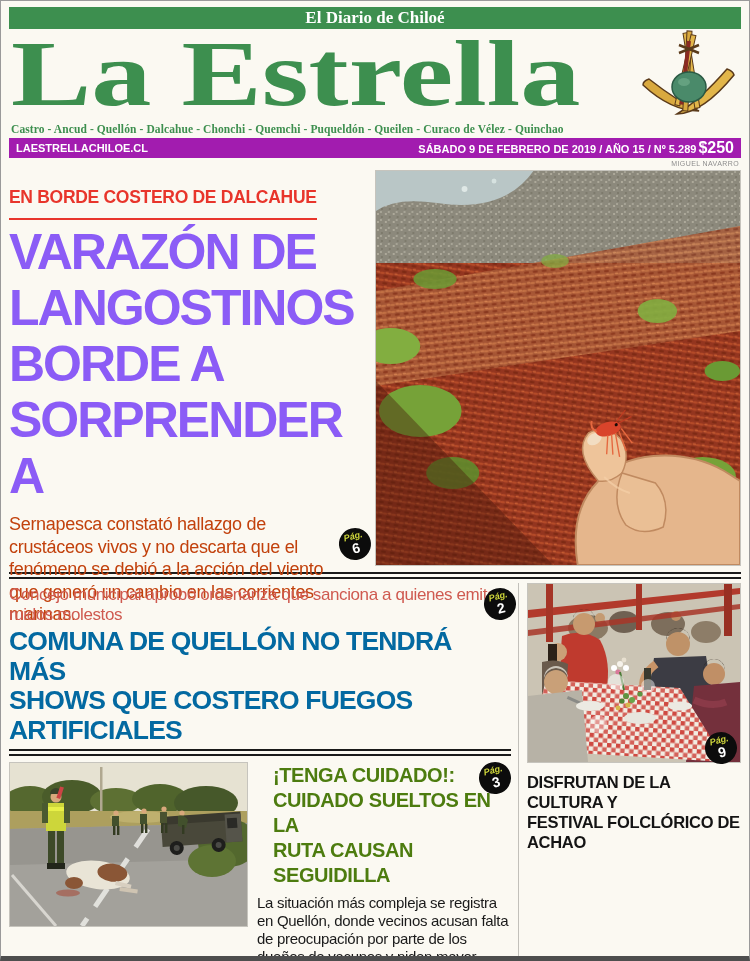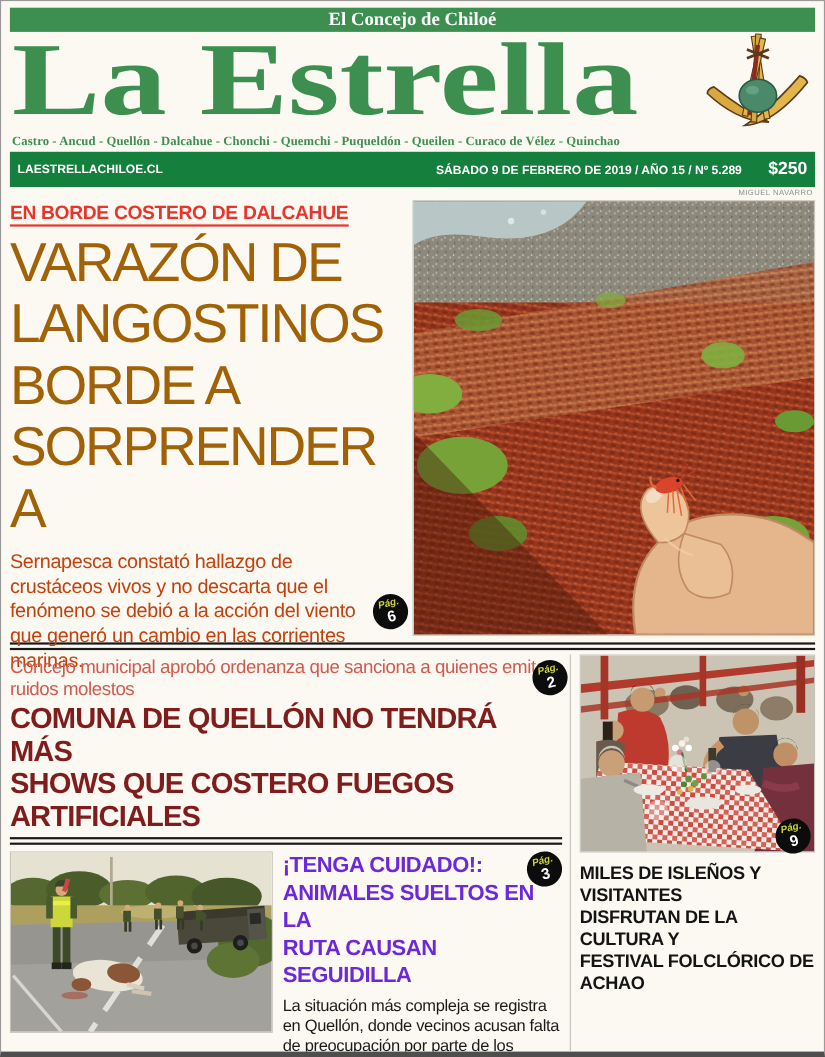"El Concejo de Chiloé" span { text: Concejo -> Diario }
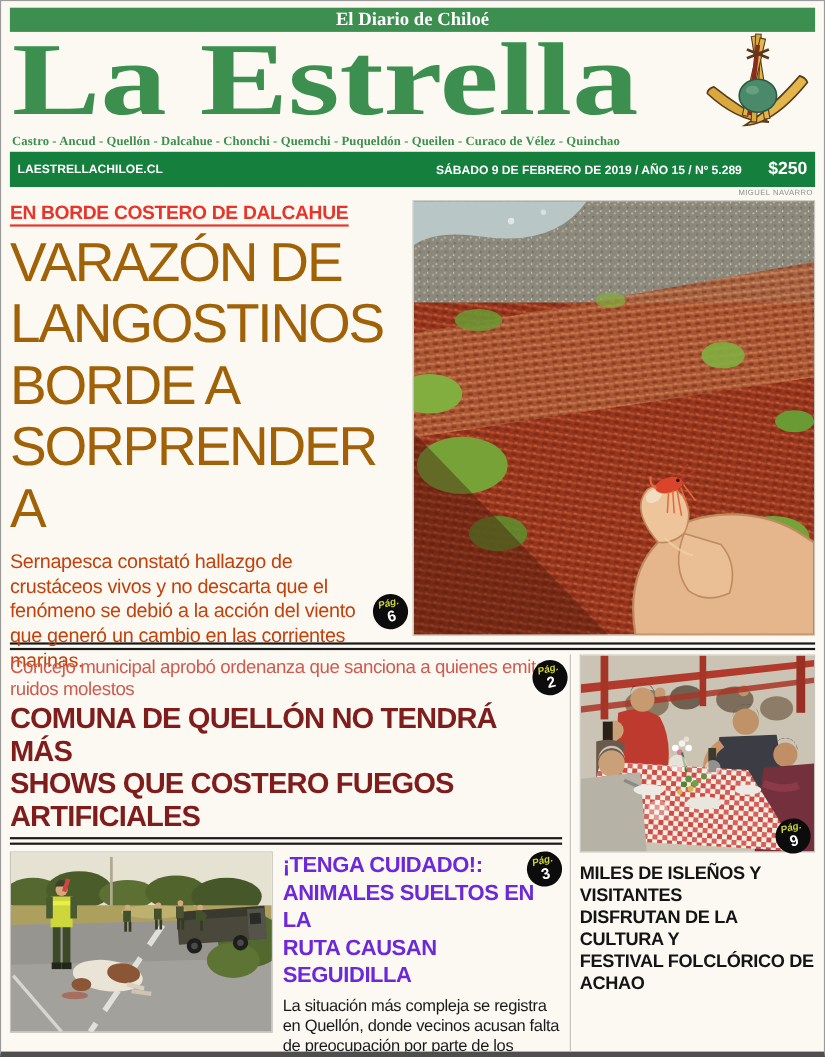"LAESTRELLACHILOE.CL" .infobar { background: #15803d -> #a21caf; height: 32px -> 20px }
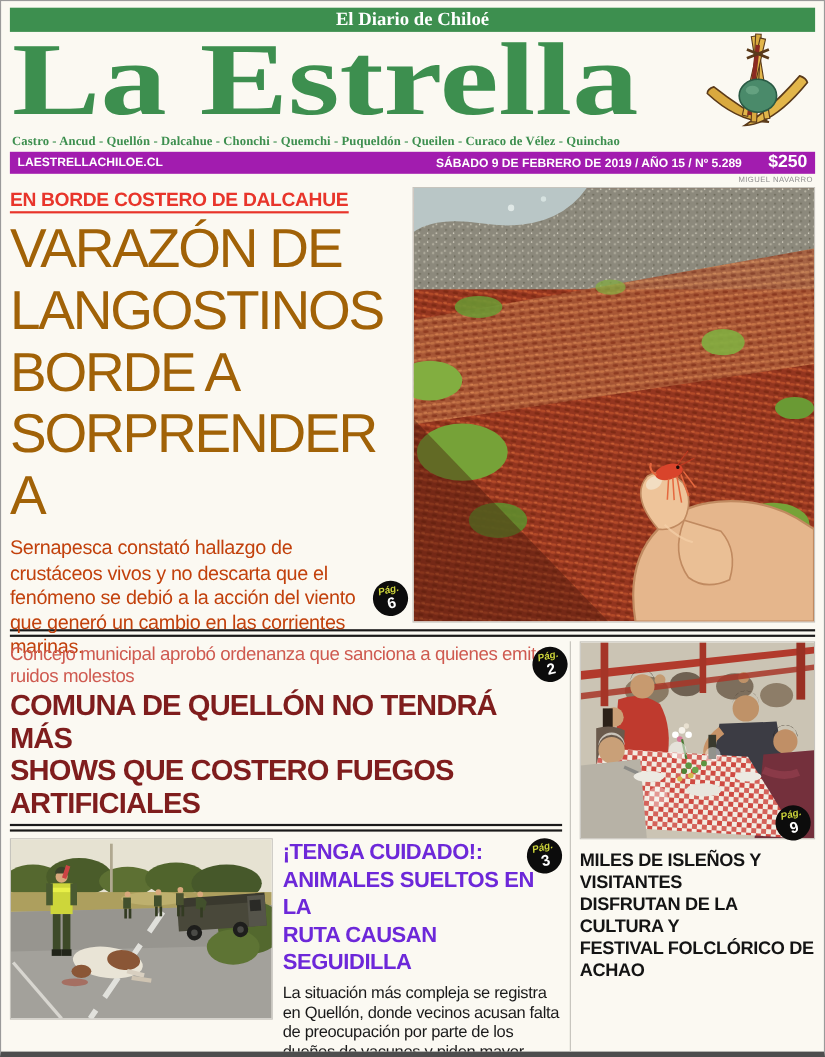"SÁBADO 9 DE FEBRERO DE" .dateline { gap: 24px -> 2px }
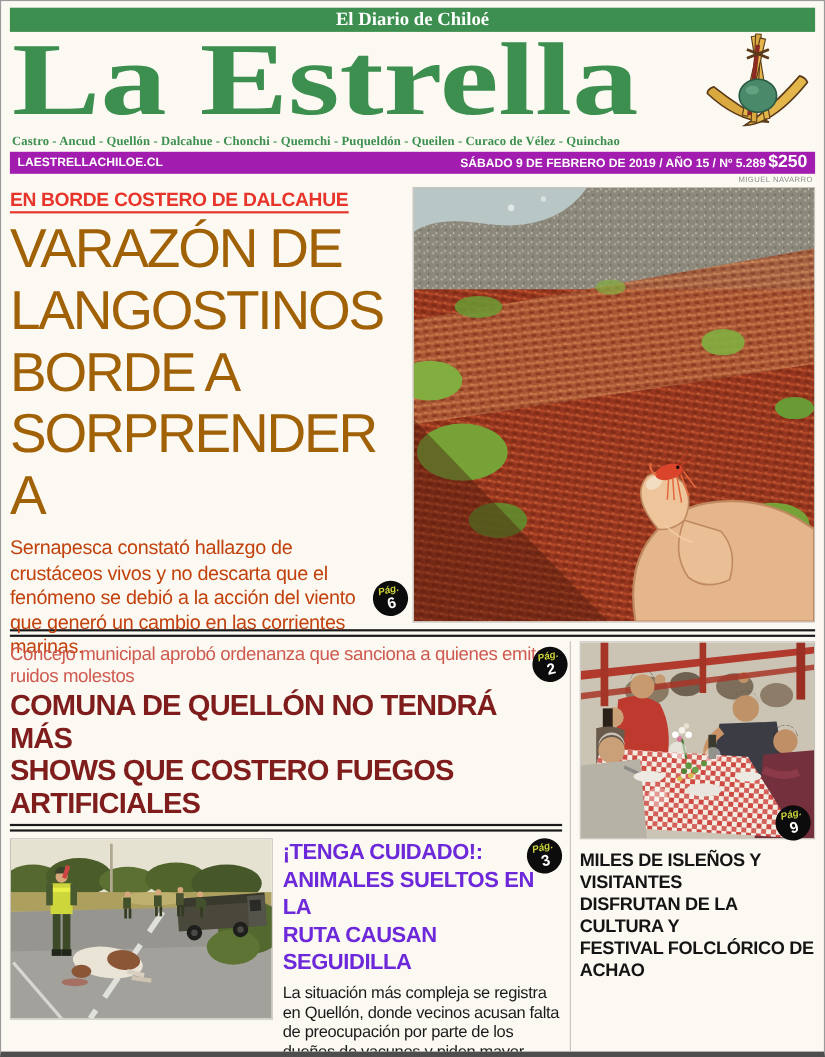"EN BORDE COSTERO DE DALCAHUE" .kicker1 { margin: 1px 0 4px -> 17px 0 4px; padding-bottom: 0 -> 10px }
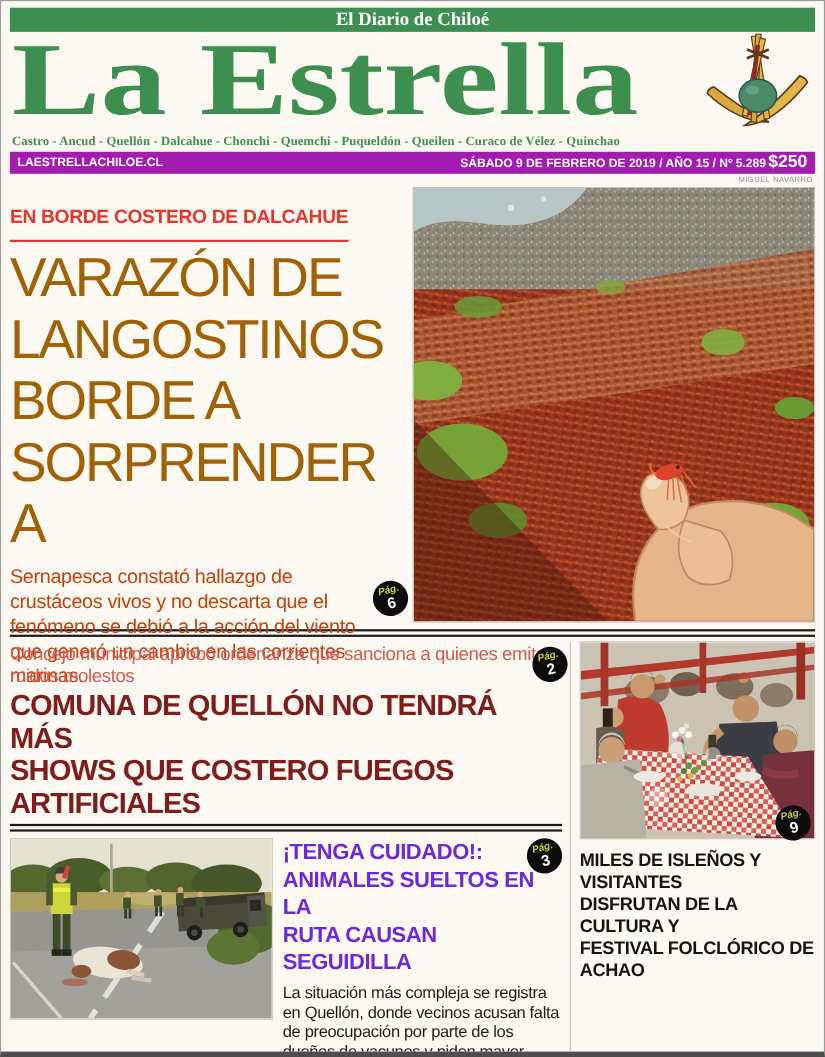"VARAZÓN DE" .h1line { color: #a16207 -> #8b5cf6; font-weight: normal -> bold }
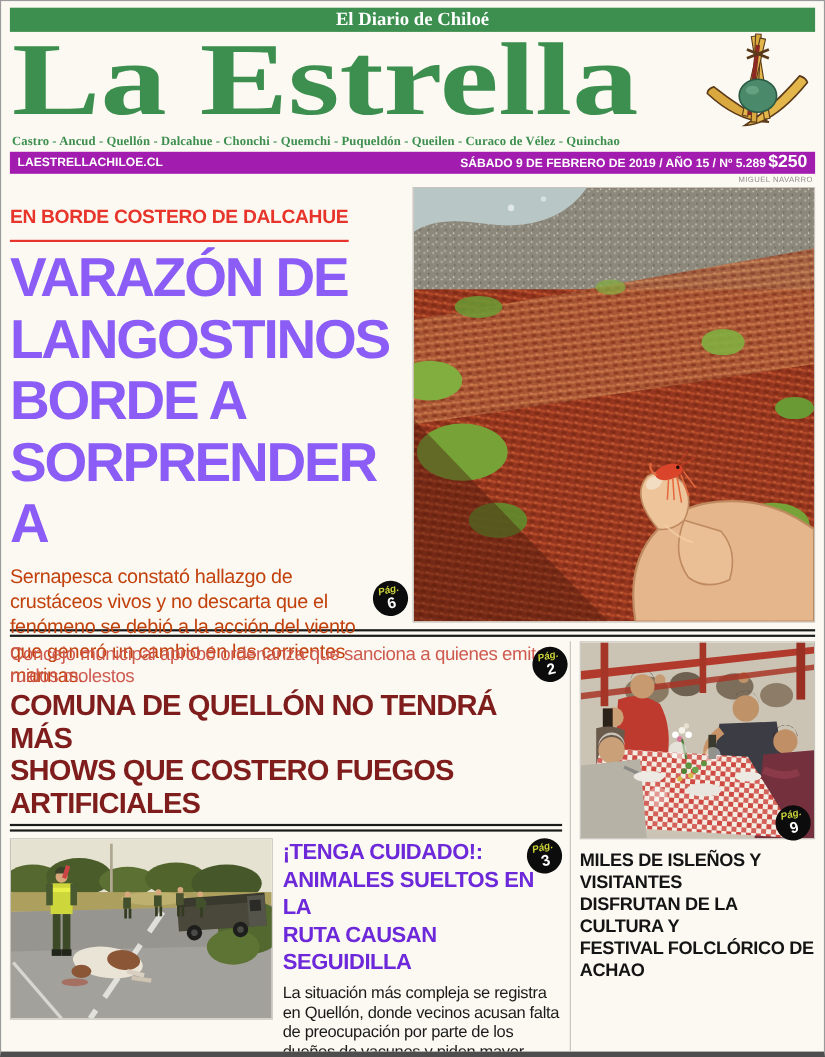"COMUNA DE QUELLÓN NO TENDRÁ" .h2line { color: #7f1d1d -> #0369a1 }
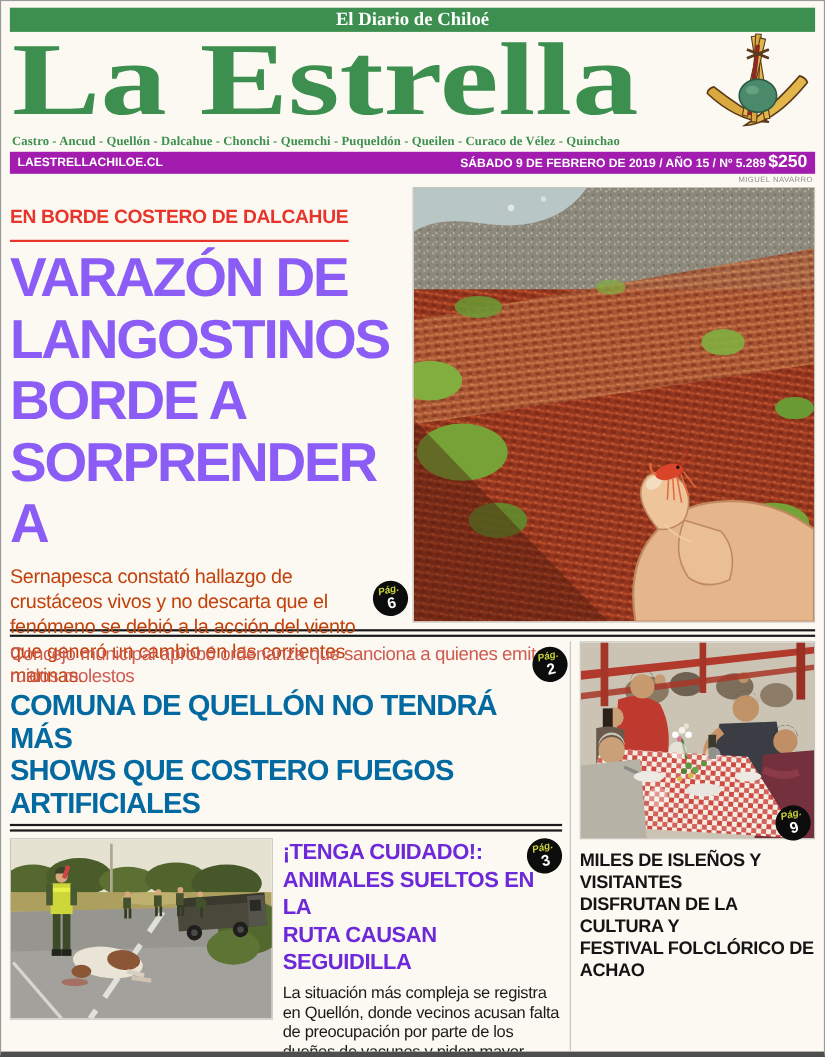"¡TENGA CUIDADO!:" .h3line { color: #6d28d9 -> #4d7c0f; margin-left: none -> 16px }
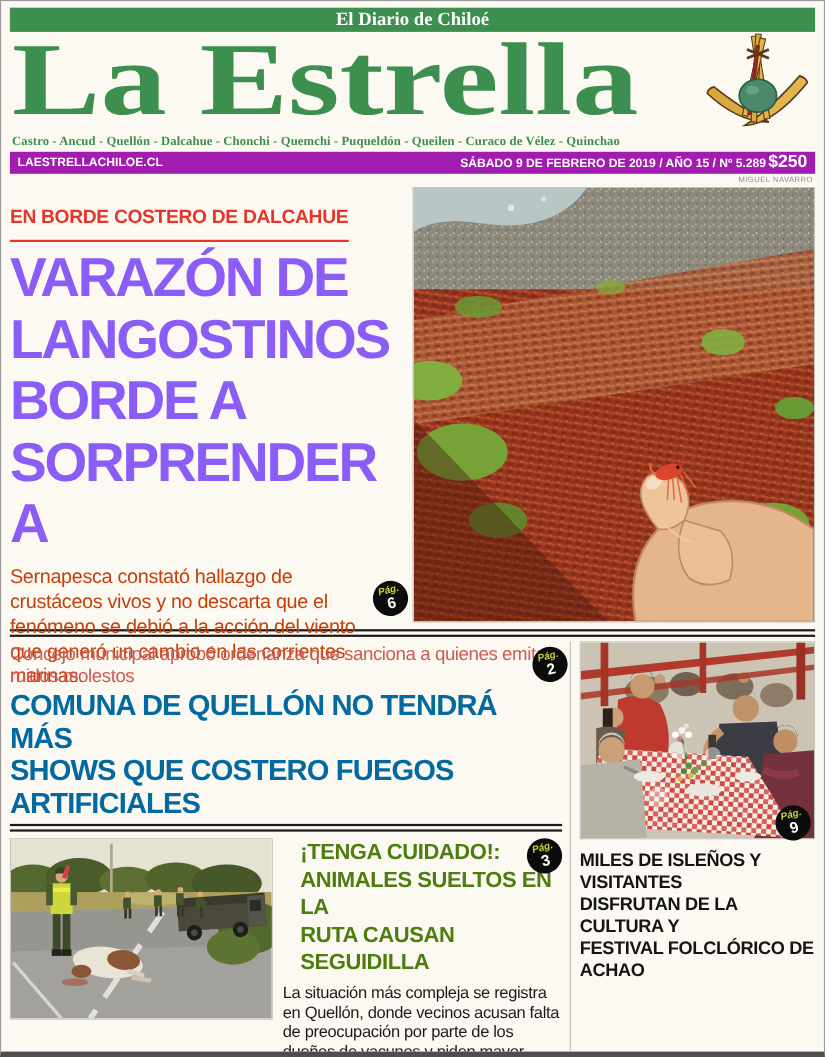"MILES DE ISLEÑOS Y VISITANTES" div.capline { html: <div>MILES DE ISLEÑOS Y VISITANTES</div> -> none }
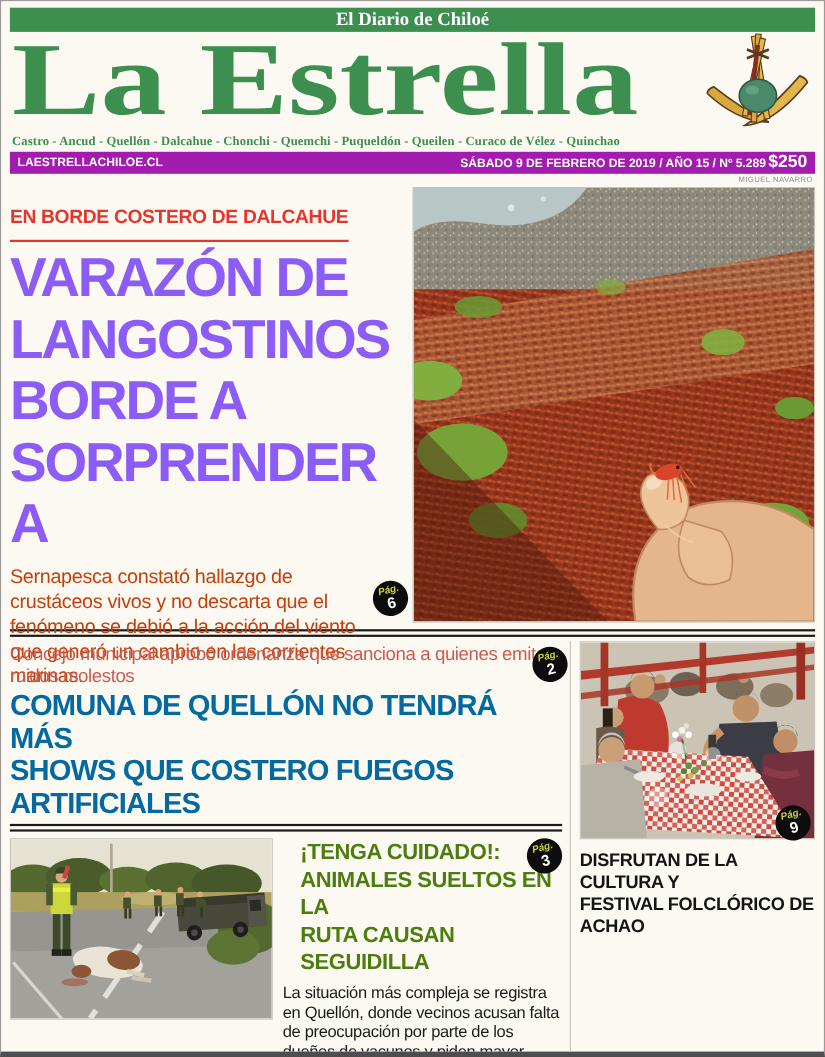"ANIMALES SUELTOS EN LA" div.h3line { text: ANIMALES -> CUIDADO }
